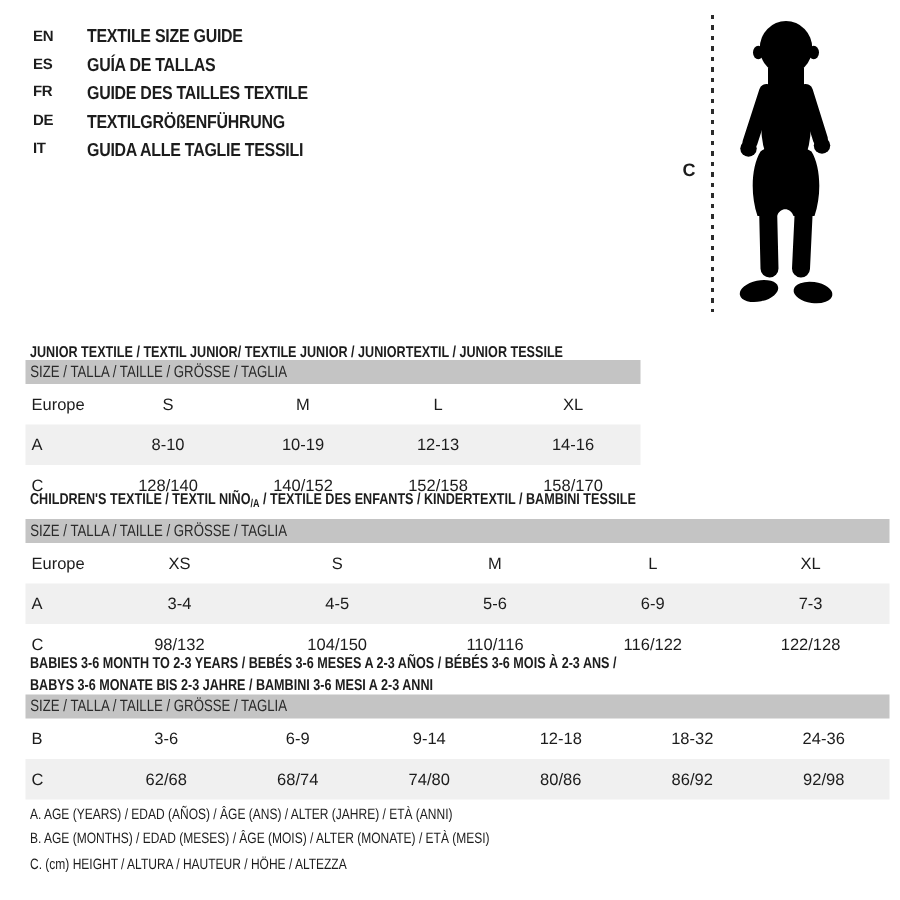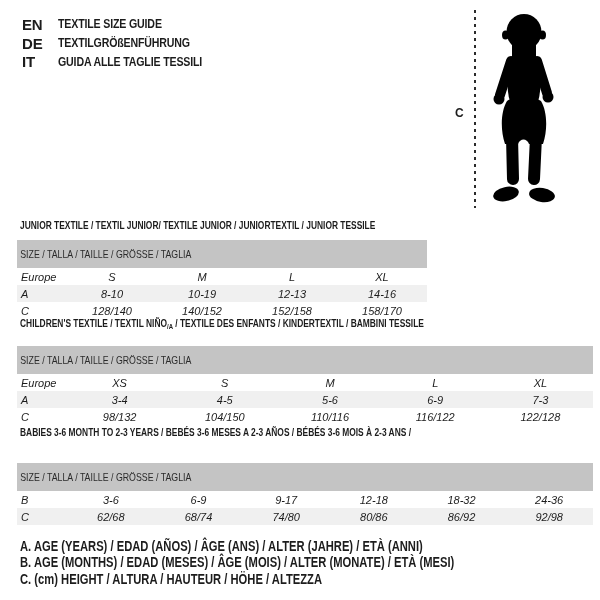"EN" .lang-code { font-size: 15px -> 10px }
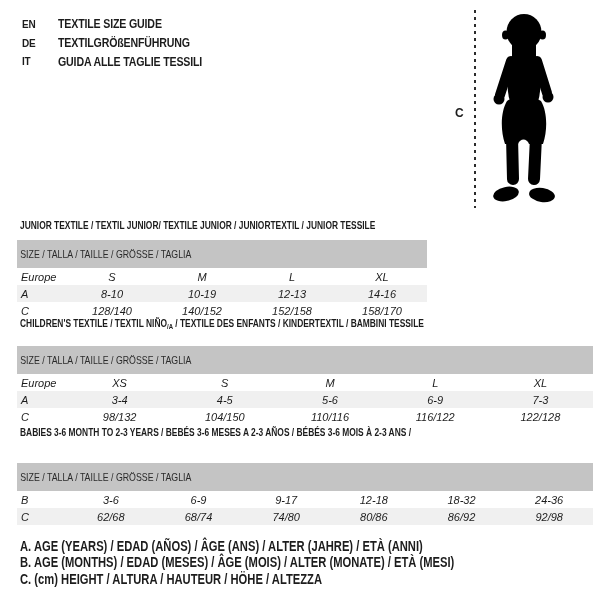"ES" div.lang-row { html: none -> <div> <span>ES</span> <span>GUÍA DE TALLAS</span> </div> }
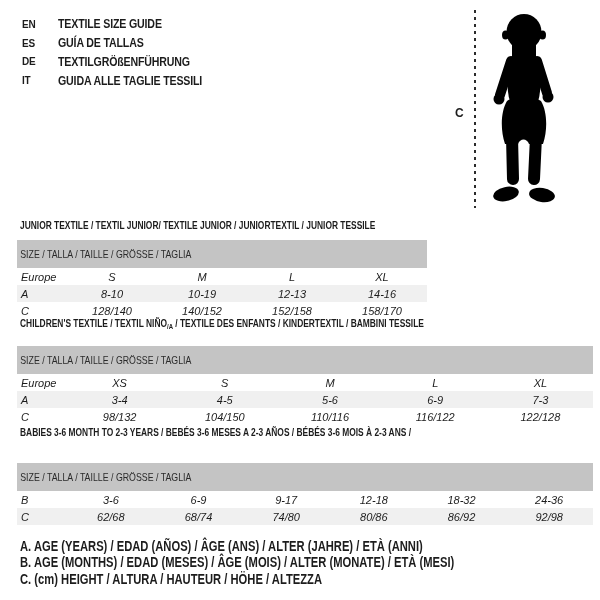"FR" div.lang-row { html: none -> <div> <span>FR</span> <span>GUIDE DES TAILLES TEXTILE</span> </div> }
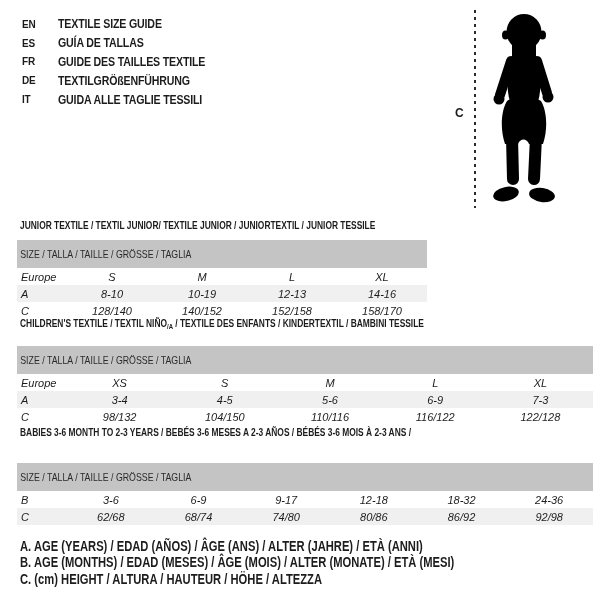"JUNIOR TEXTILE / TEXTIL JUNIOR/" .sec-title { margin-top: none -> 10px }
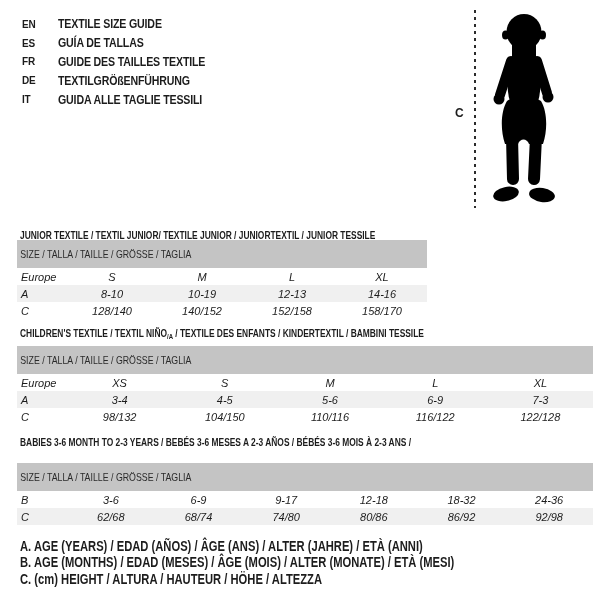"SIZE / TALLA / TAILLE" .tbl .bar { height: 28px -> 16px }
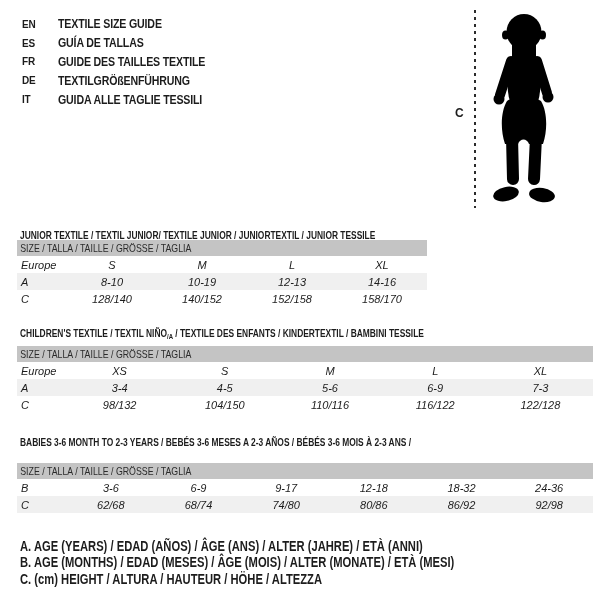"Europe" .row { font-style: italic -> none; height: 17px -> 27px }
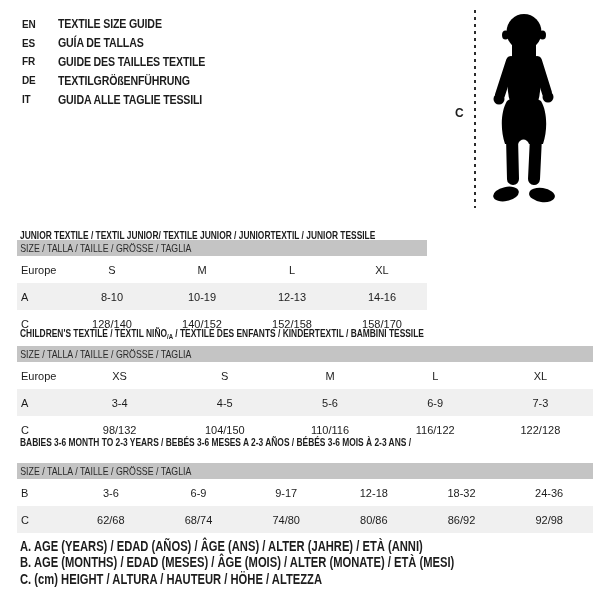"BABYS 3-6 MONATE BIS 2-3" div { html: none -> <div><span>BABYS 3-6 MONATE BIS 2-3 JAHRE / BAMBINI 3-6 MESI A 2-3 ANNI</span></div> }
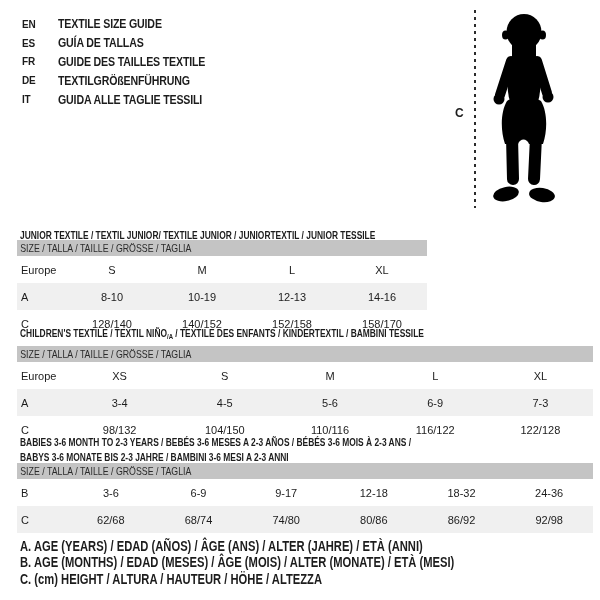"9-17" span.cell { text: 9-17 -> 9-14 }
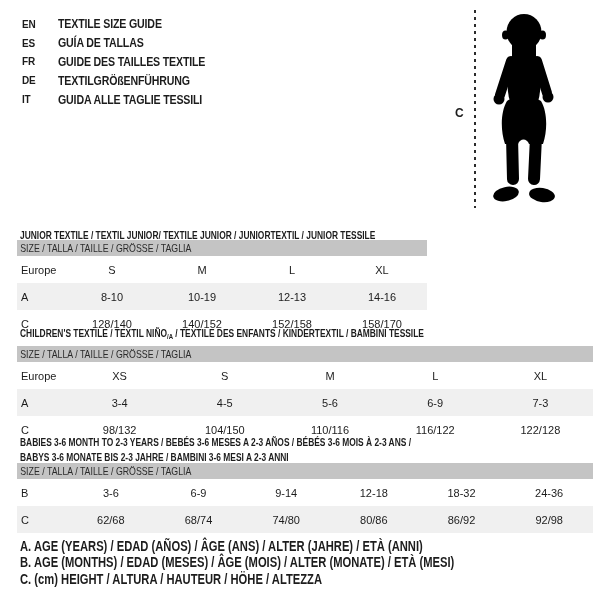"A. AGE (YEARS) / EDAD" .foot { font-size: 14px -> 10px; font-weight: 700 -> 400 }
